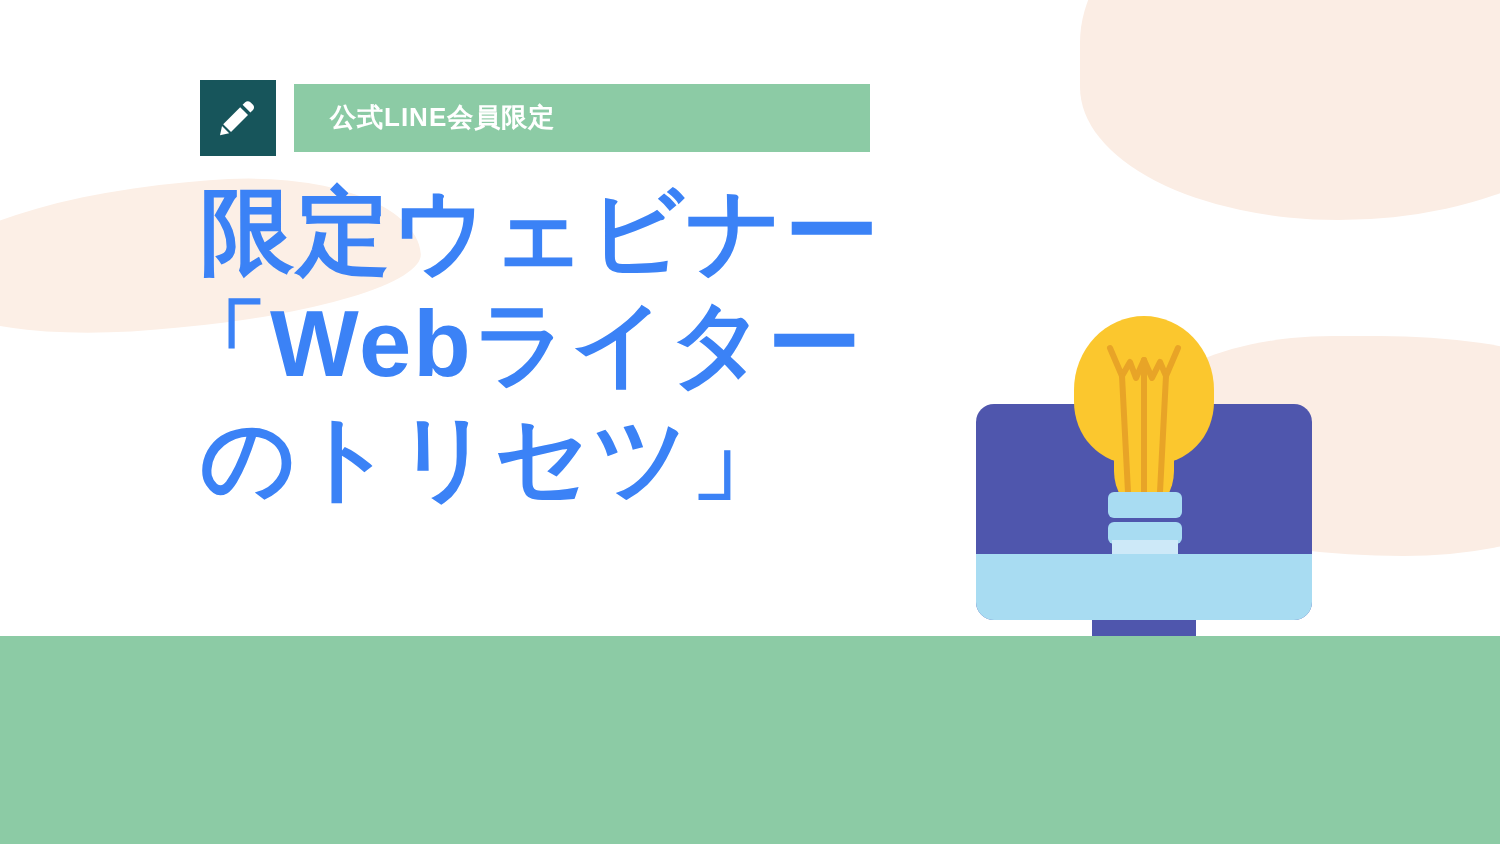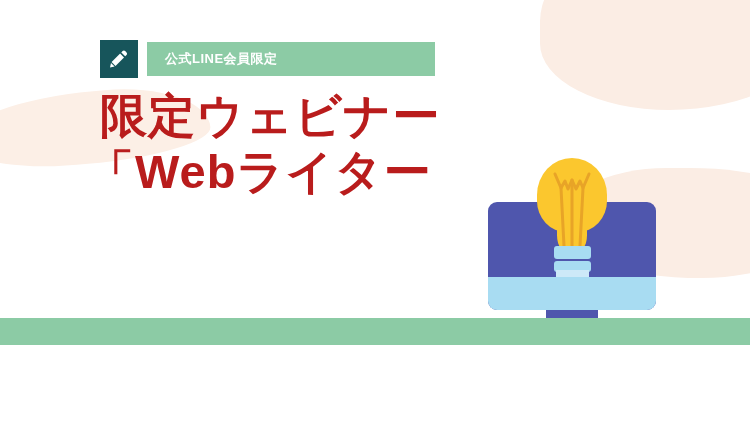"公式LINE会員限定" #stage { height: 345px -> 422px }
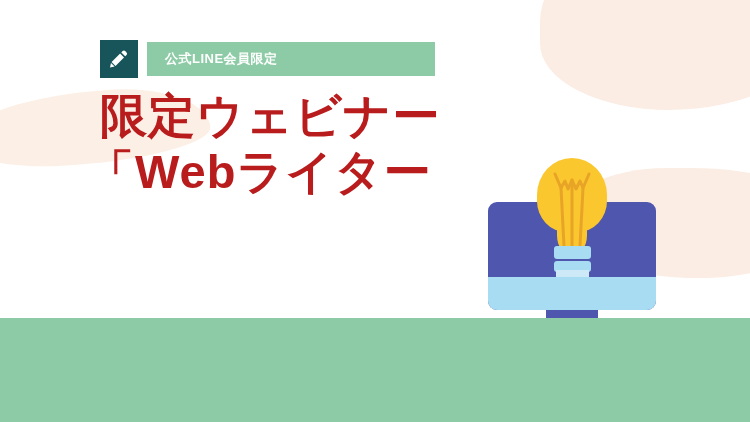"限定ウェビナー" #headline { color: #b91c1c -> #3b82f6 }
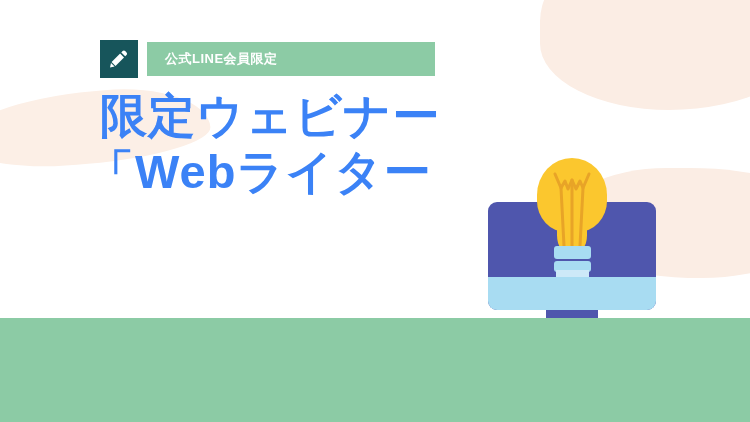"のトリセツ」" span.hl-line { html: none -> <span>のトリセツ」</span> }
